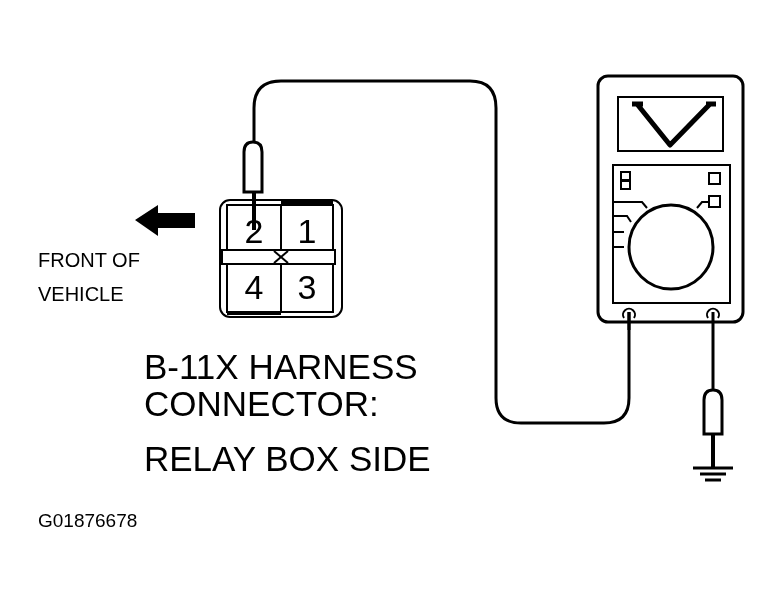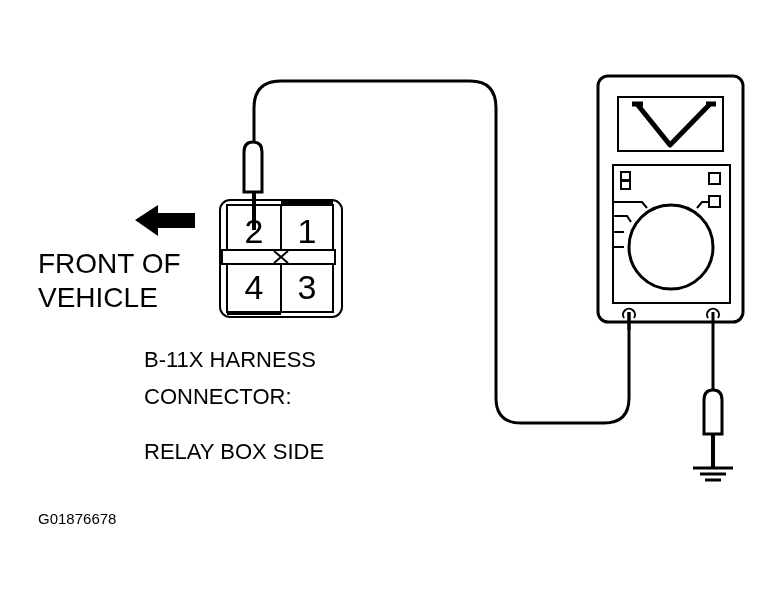"FRONT OF" .front { font-size: 28px -> 20px }
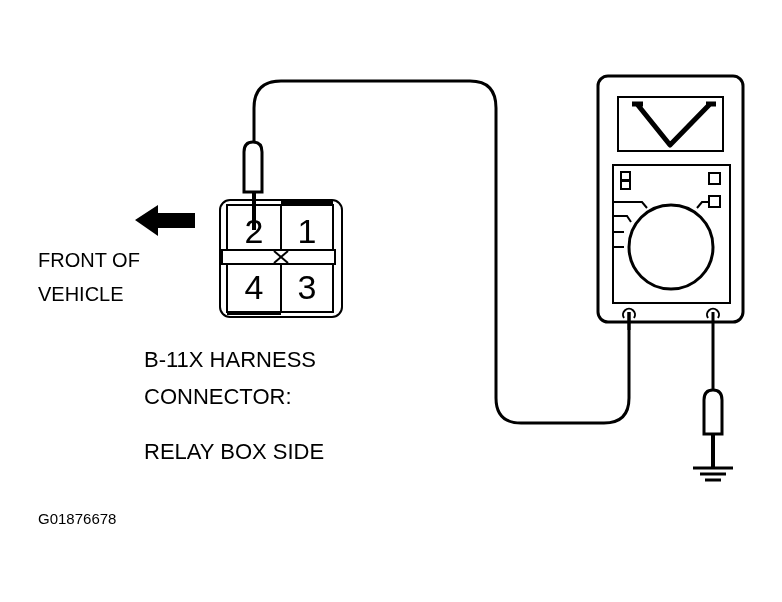"B-11X HARNESS" .harness { font-size: 22px -> 35px }
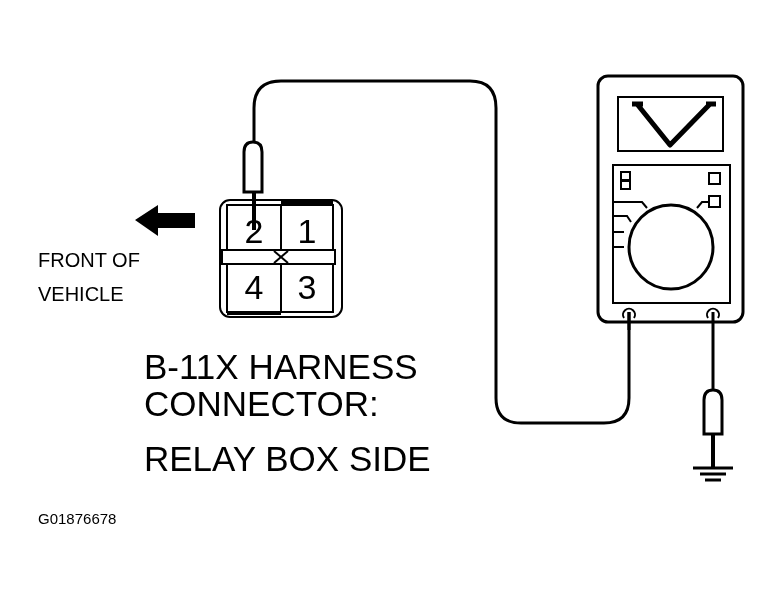"G01876678" .fig-id { font-size: 15px -> 19px }
